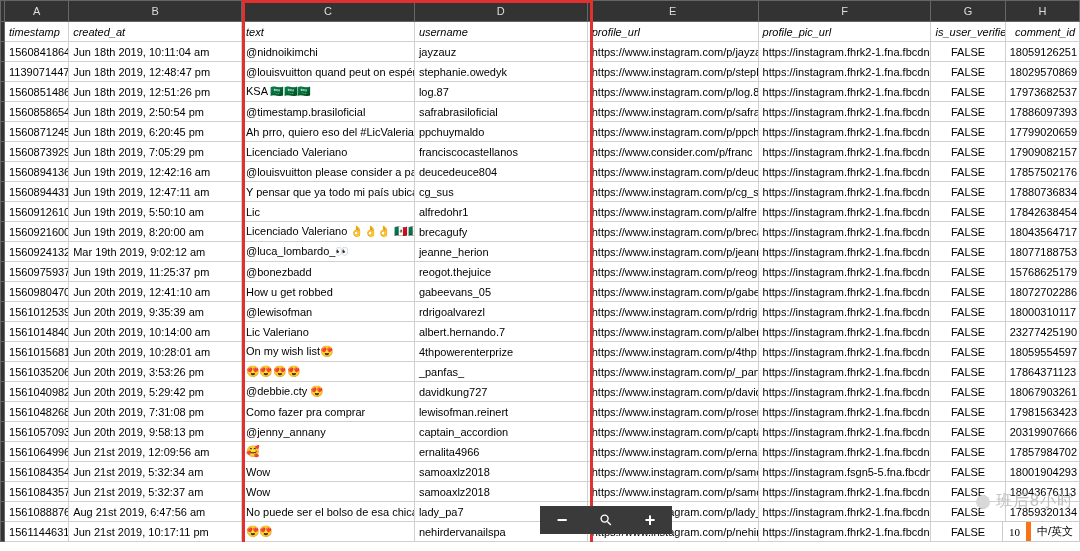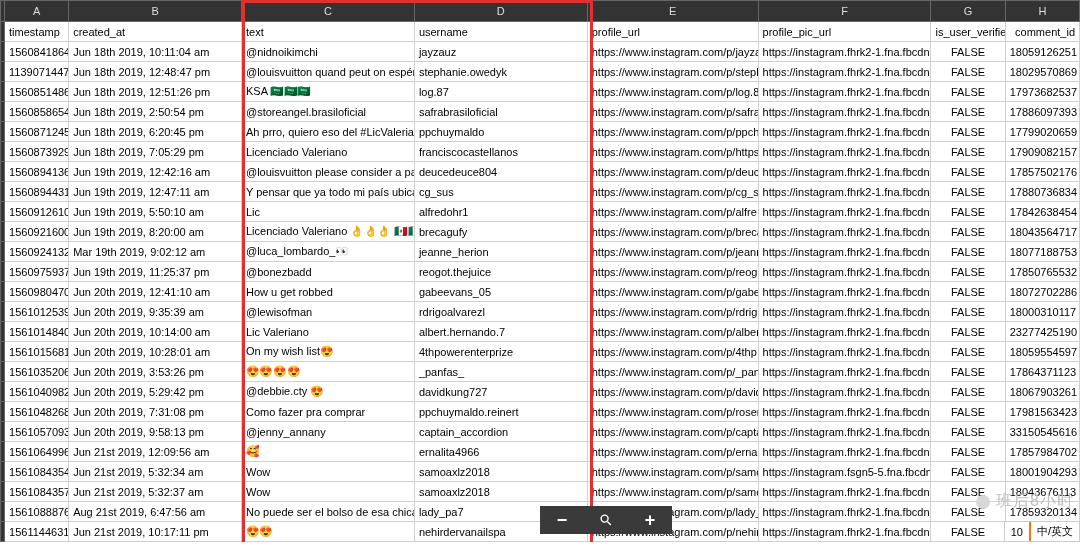"timestamp" .hdrrow td { font-style: none -> italic }
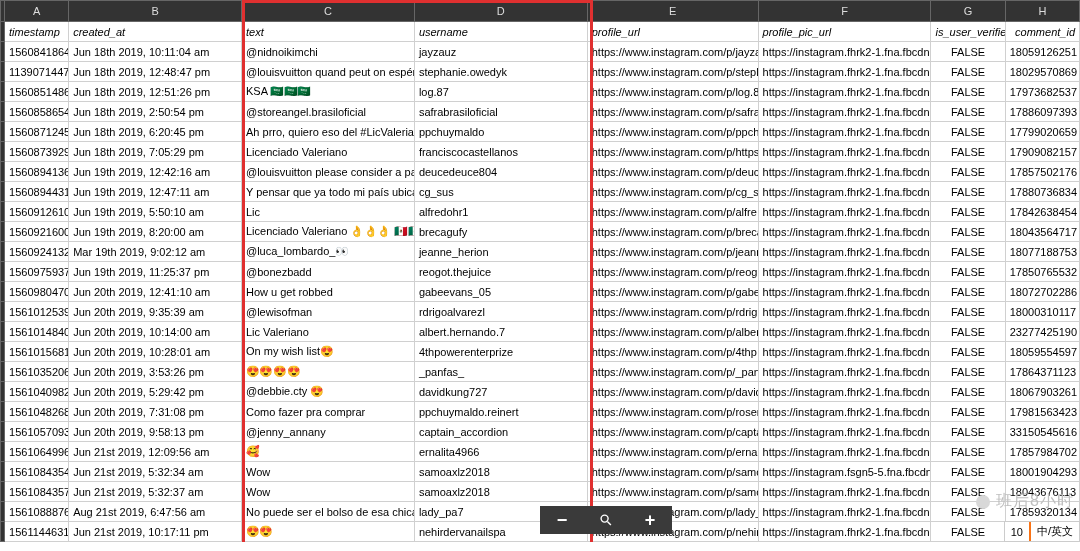"@storeangel.brasiloficial" td { text: @storeangel.brasiloficial -> @timestamp.brasiloficial }
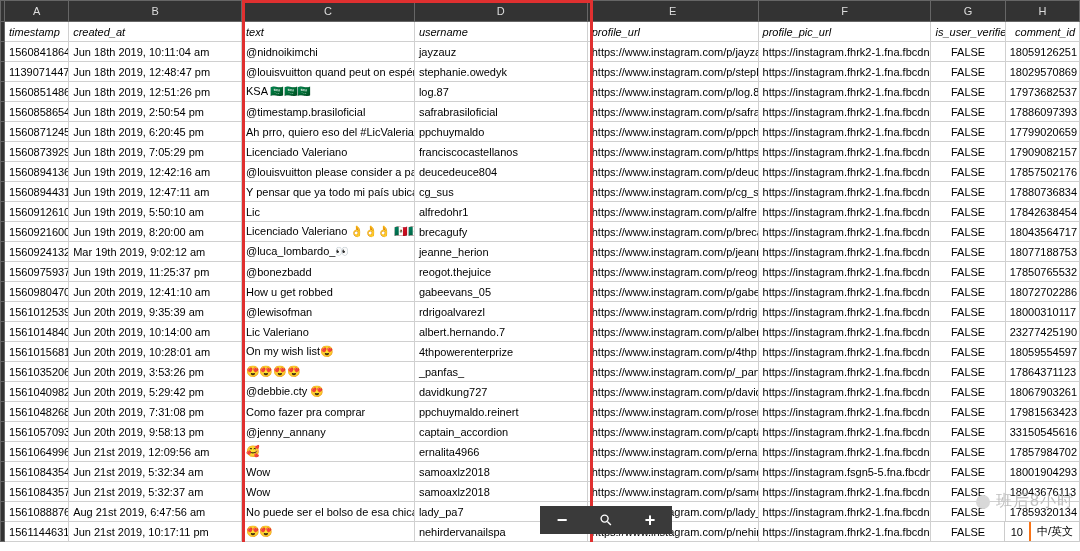"https://www.instagram.com/p/https" td { text: https://www.instagram.com/p/https -> https://www.consider.com/p/franc }
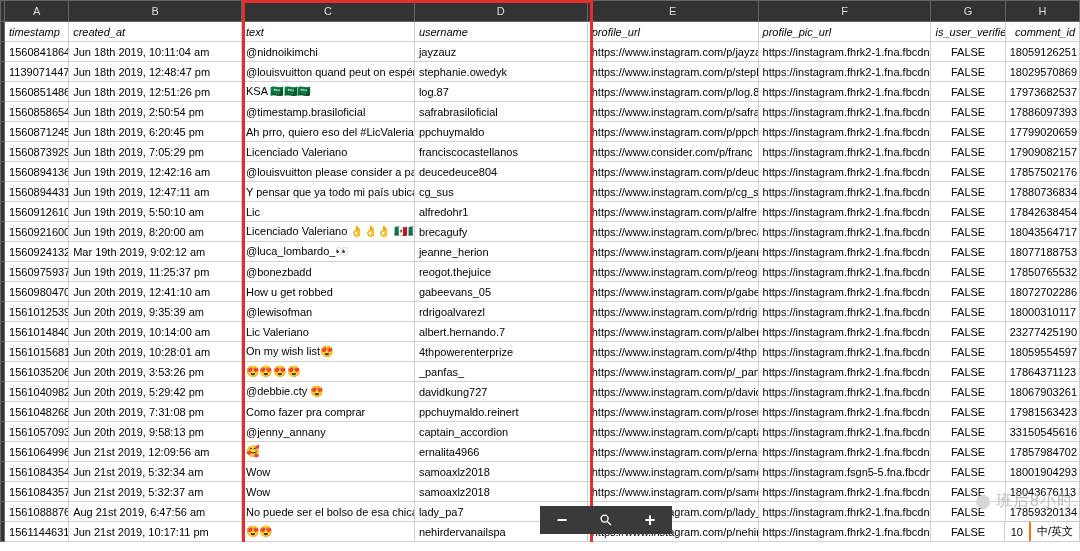"17850765532" td.right { text: 17850765532 -> 15768625179 }
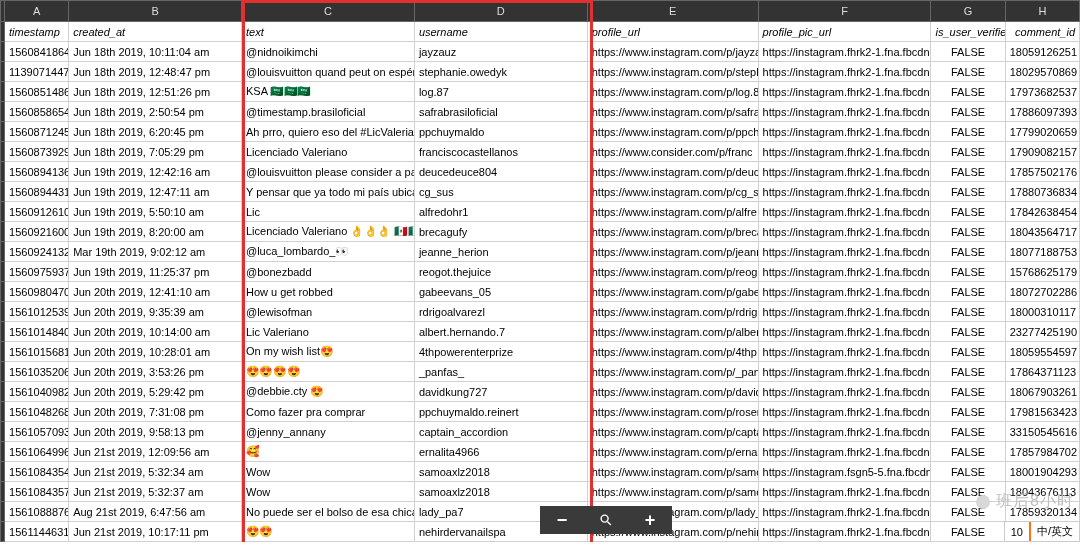"ppchuymaldo.reinert" td { text: ppchuymaldo.reinert -> lewisofman.reinert }
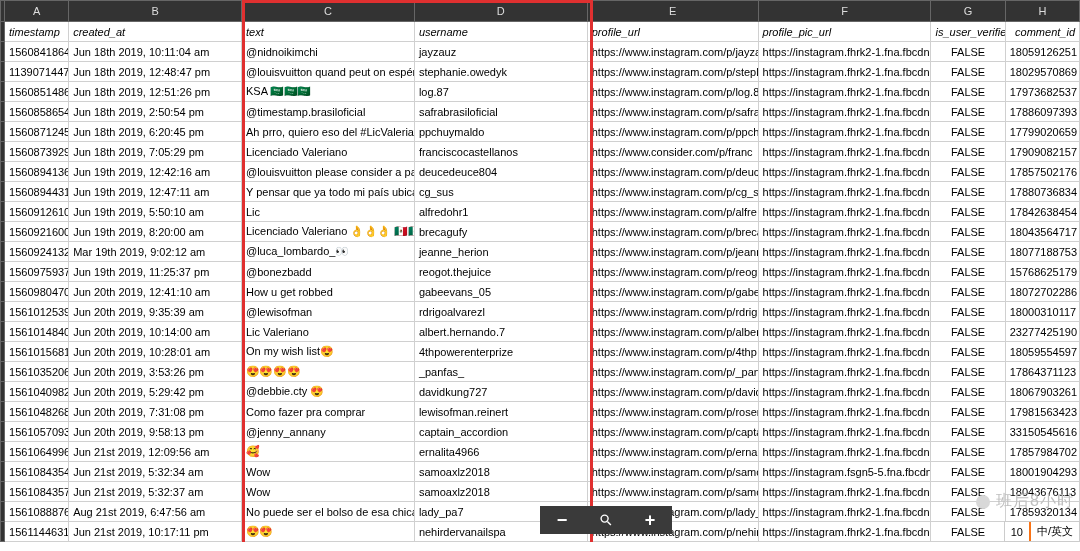"33150545616" td.right { text: 33150545616 -> 20319907666 }
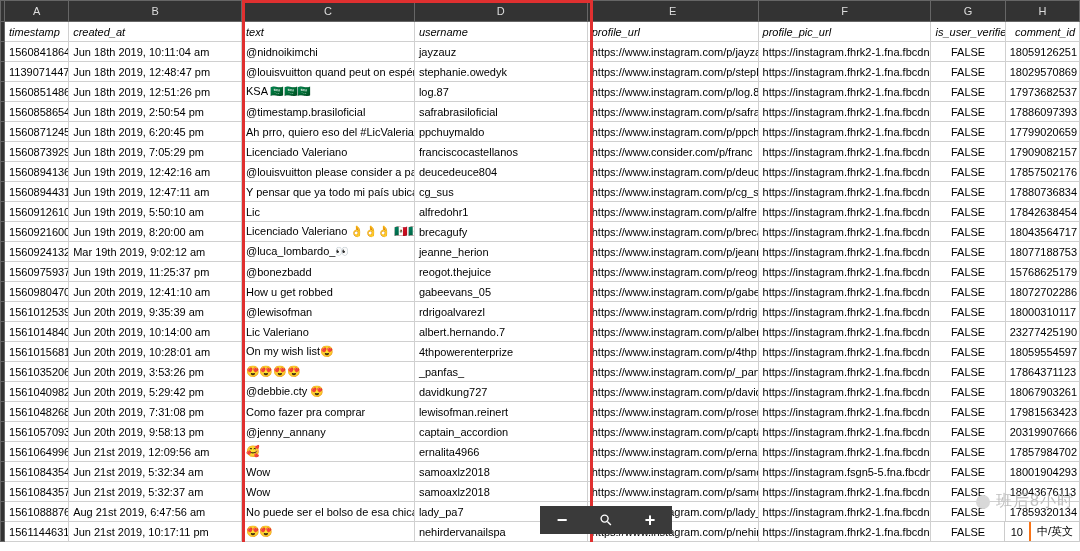"10" .langbar .seg:first-child { font-family: none -> Liberation Serif, serif }
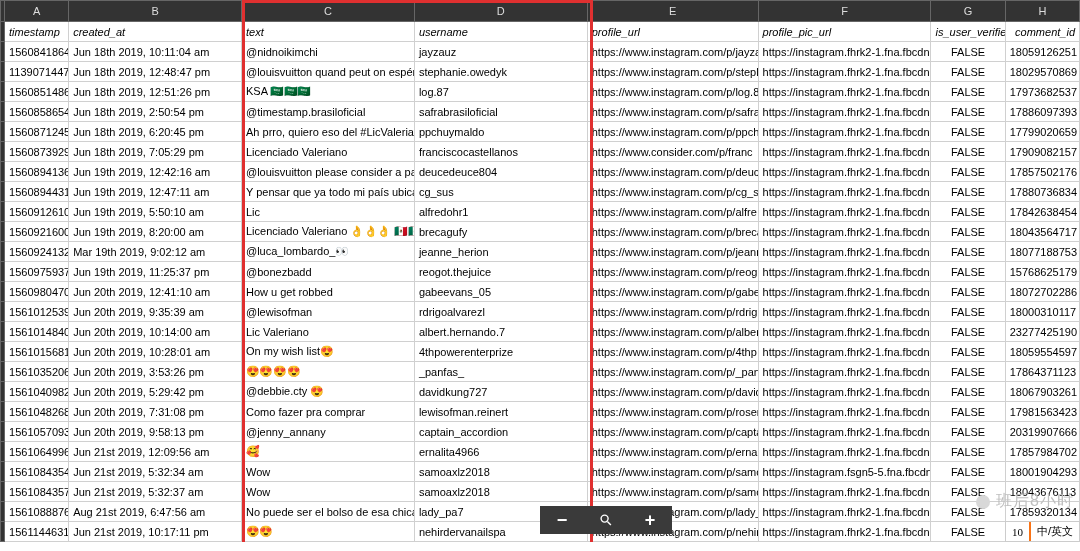"中/英文" .langbar .seg { border-left: 2px solid #f97316 -> 5px solid #f97316 }
